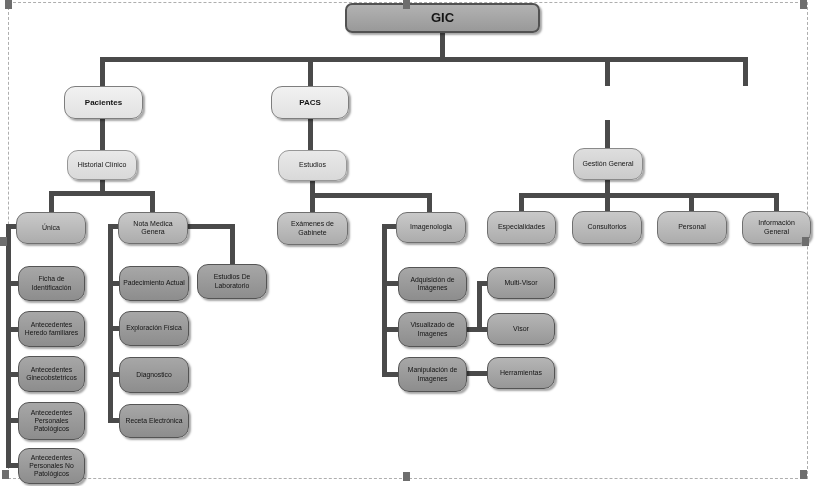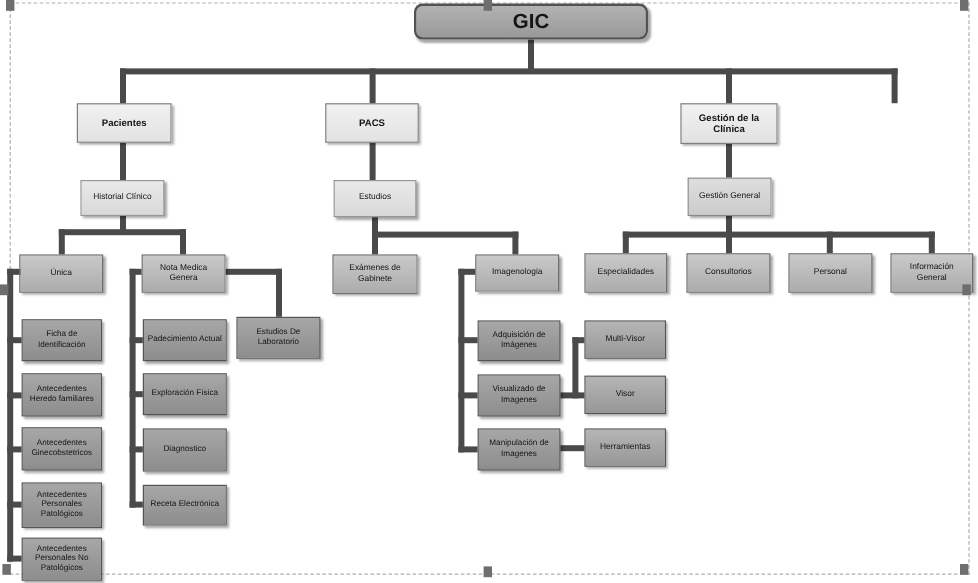"GIC" .tier-root { font-size: 17px -> 13px }
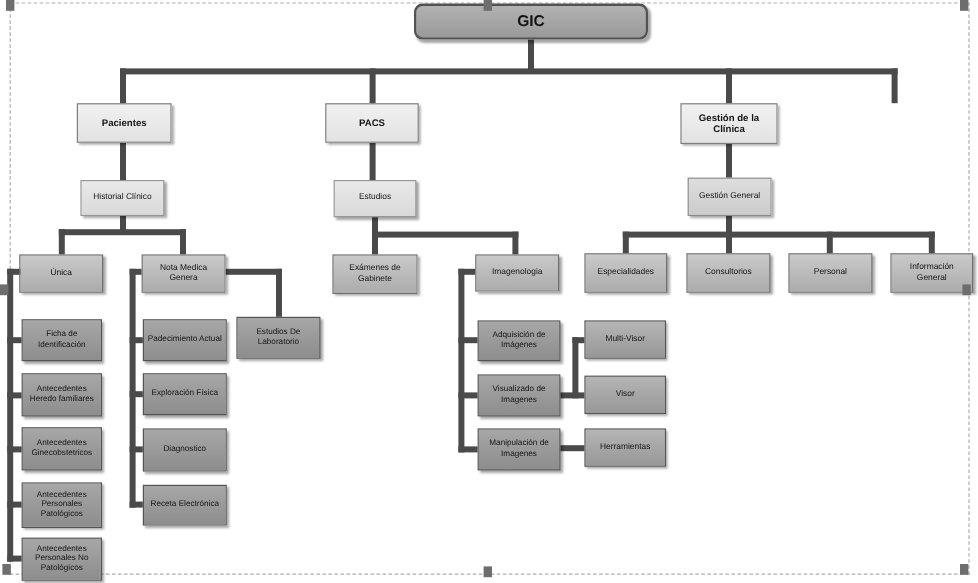"Pacientes" .box { border-radius: 0 -> 11px }
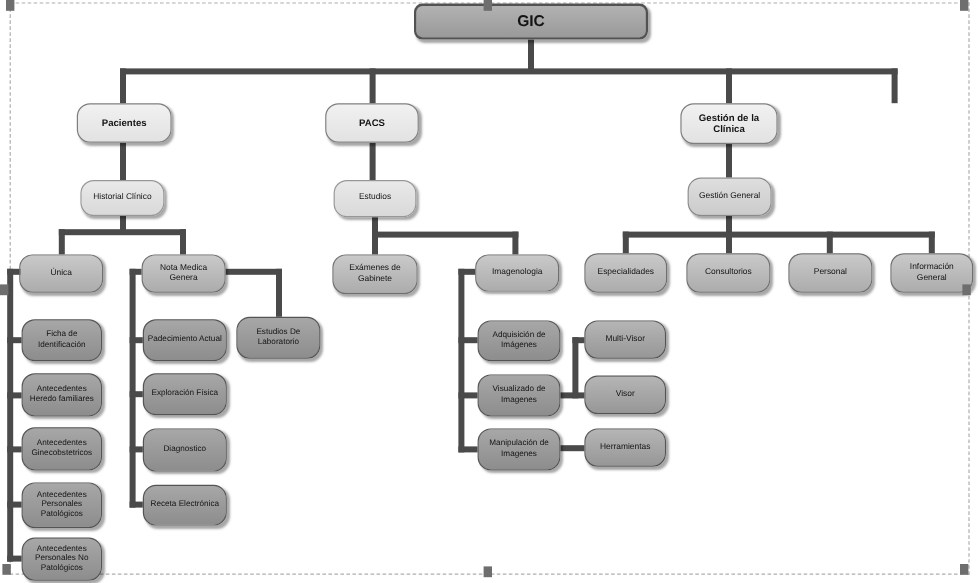"Gestión de la Clínica" div.box { html: <div>Gestión de la Clínica</div> -> none }
